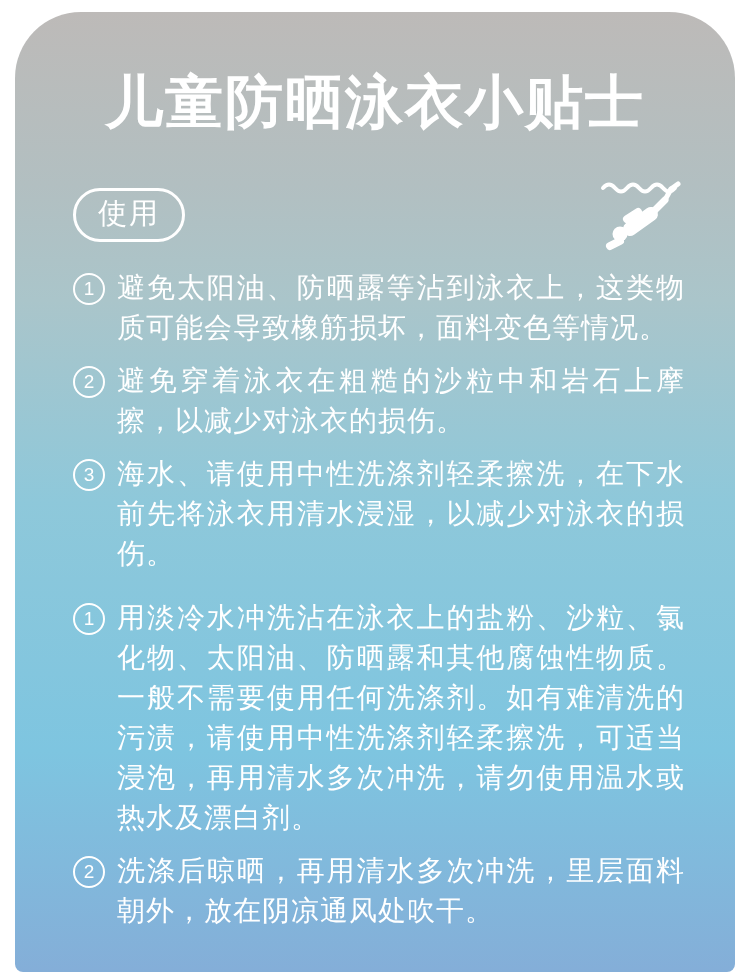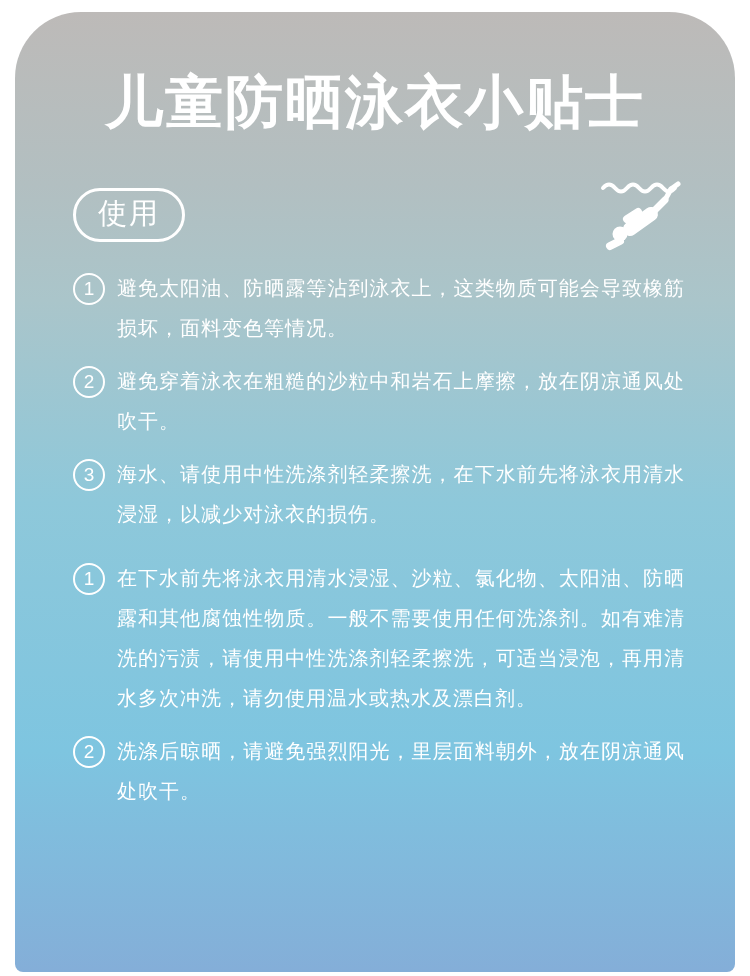"避免太阳油、防晒露等沾到泳衣上，这类物质可能会导致橡筋损坏，面料变色等情况。" .tip p { font-size: 20px -> 28px }
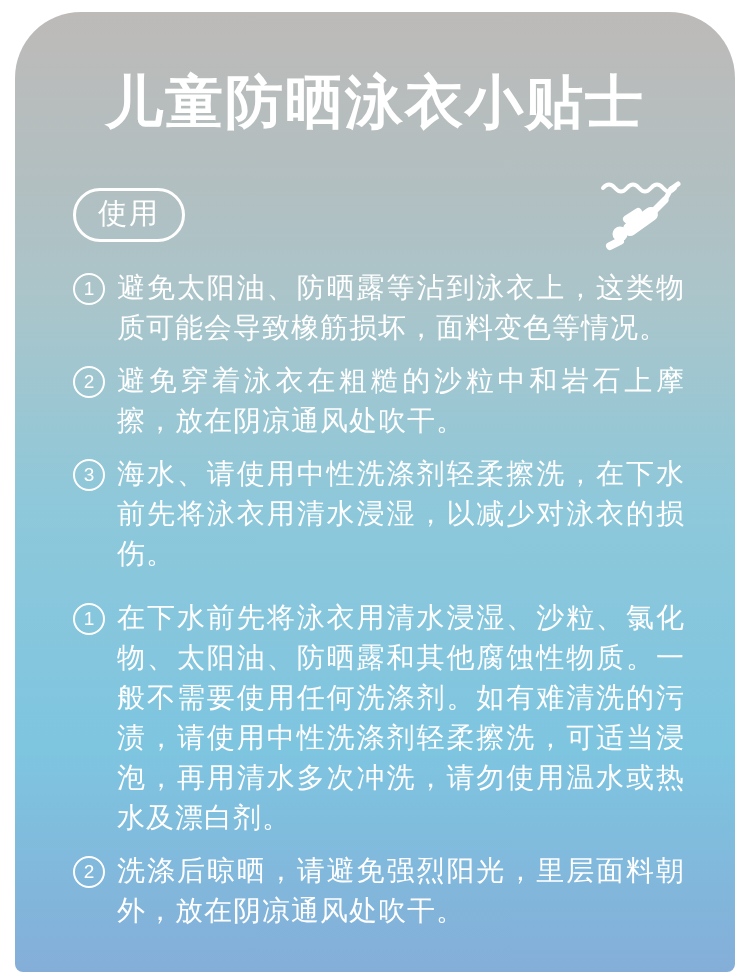"避免穿着泳衣在粗糙的沙粒中和岩石上摩擦，放在阴凉通风处吹干。" p { text: 放在阴凉通风处吹干 -> 以减少对泳衣的损伤 }
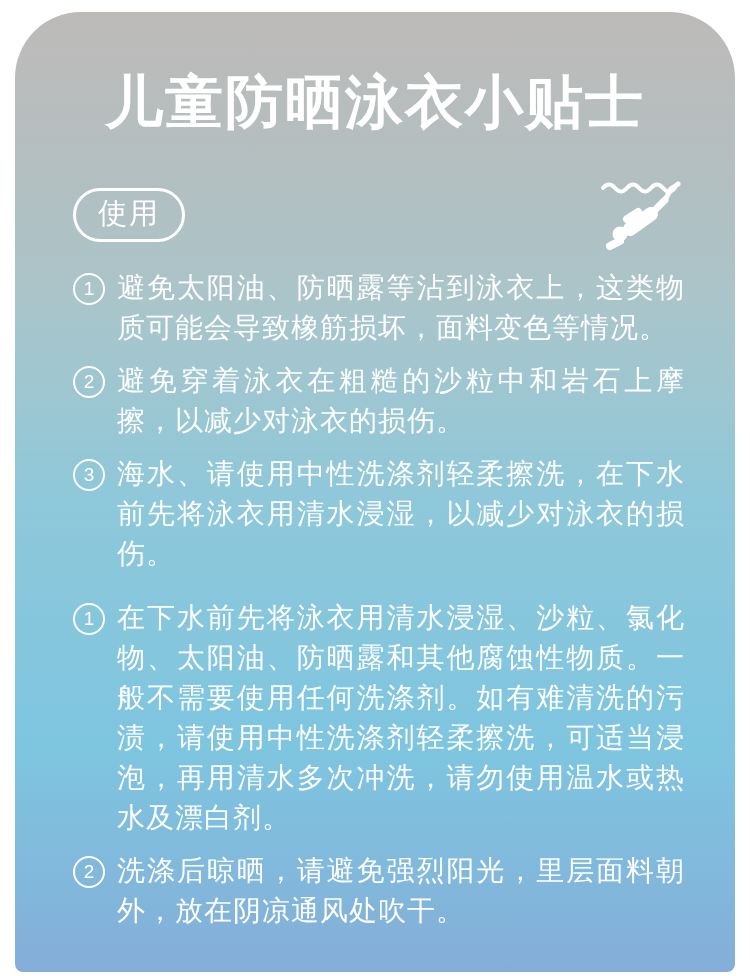"在下水前先将泳衣用清水浸湿、沙粒、氯化物、太阳油、防晒露和其他腐蚀性物质。一般不" p { text: 在下水前先将泳衣用清水浸湿 -> 用淡冷水冲洗沾在泳衣上的盐粉 }
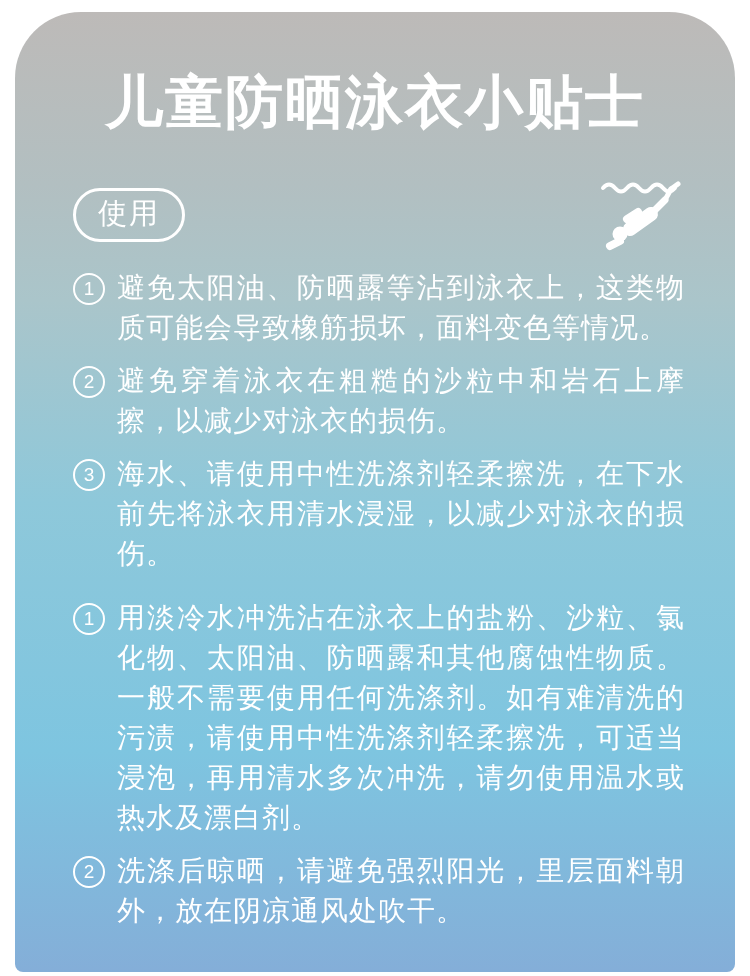"洗涤后晾晒，请避免强烈阳光，里层面料朝外，放在阴凉通风处吹干。" p { text: 请避免强烈阳光 -> 再用清水多次冲洗 }
